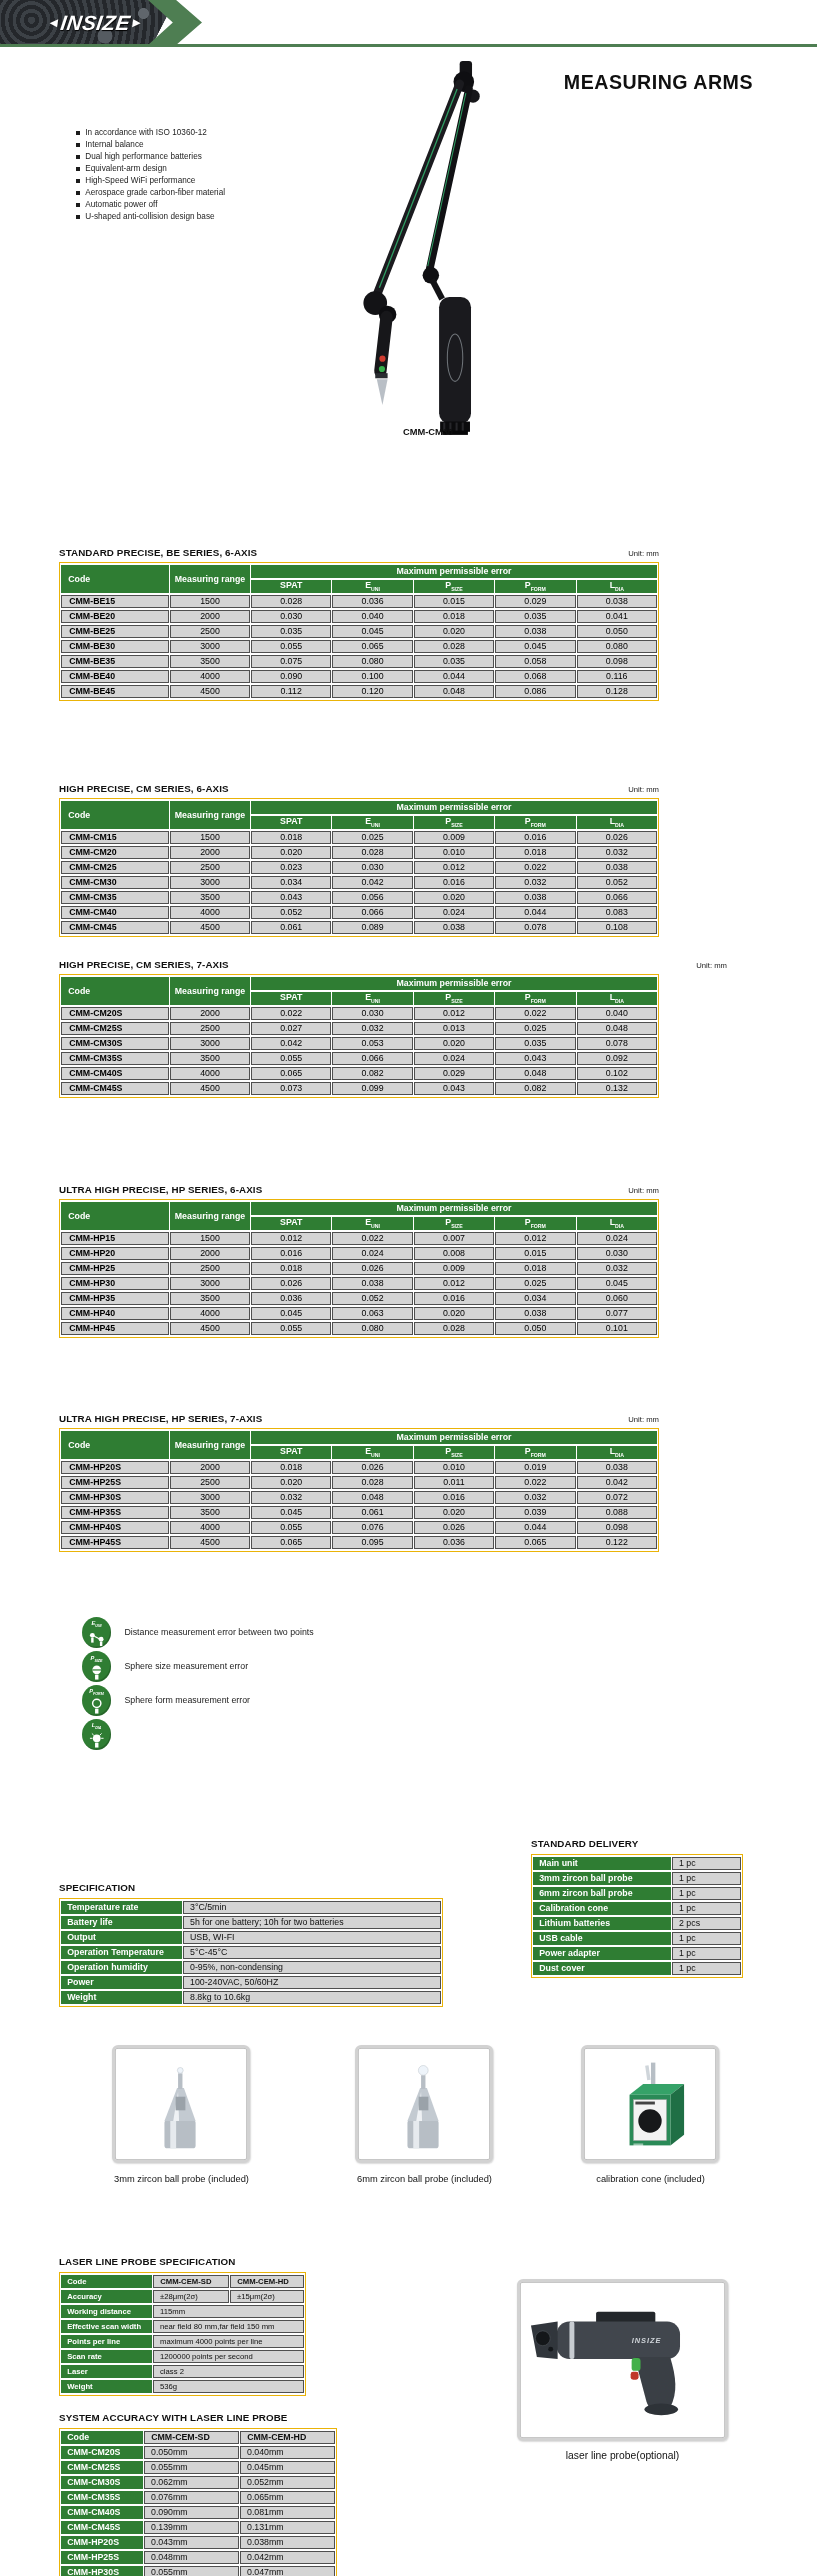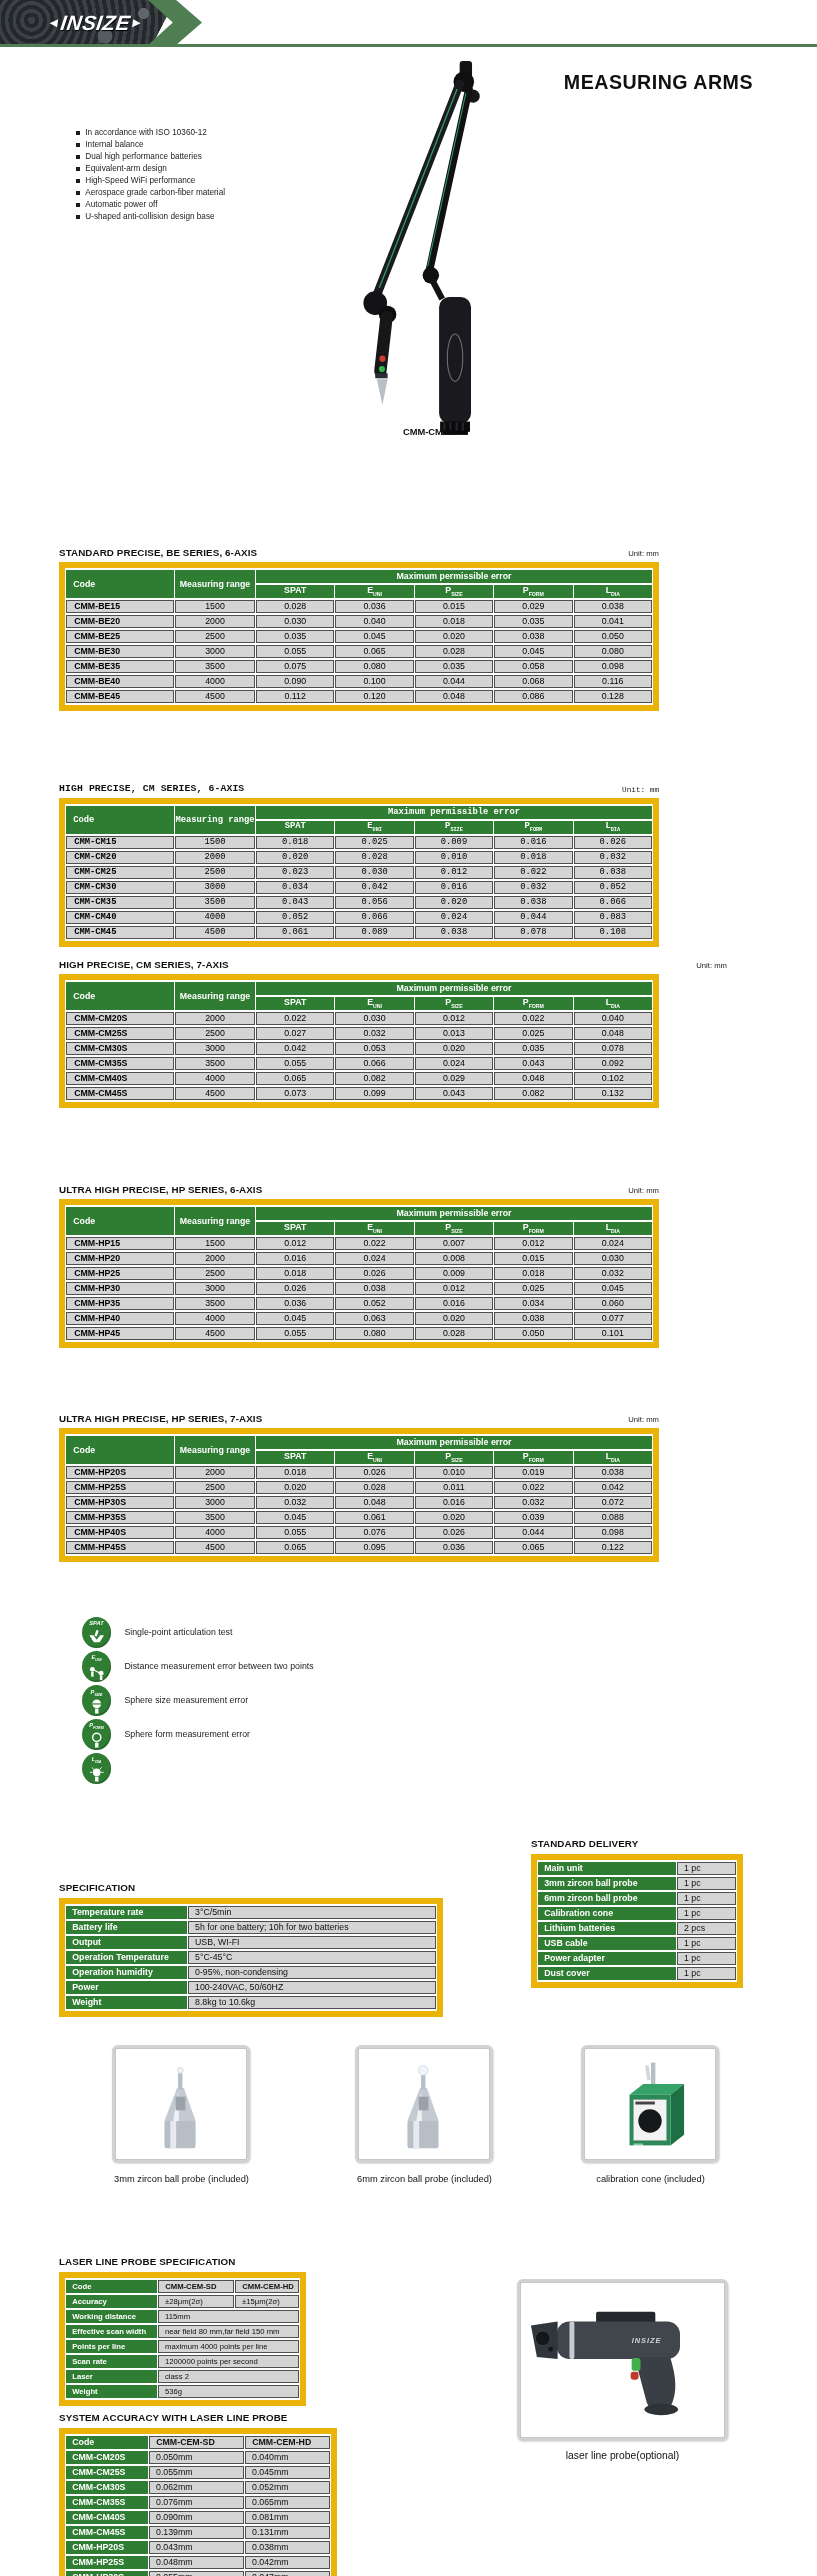"Code" table.grid { border: 6px solid #eab308 -> 1px solid #eab308 }
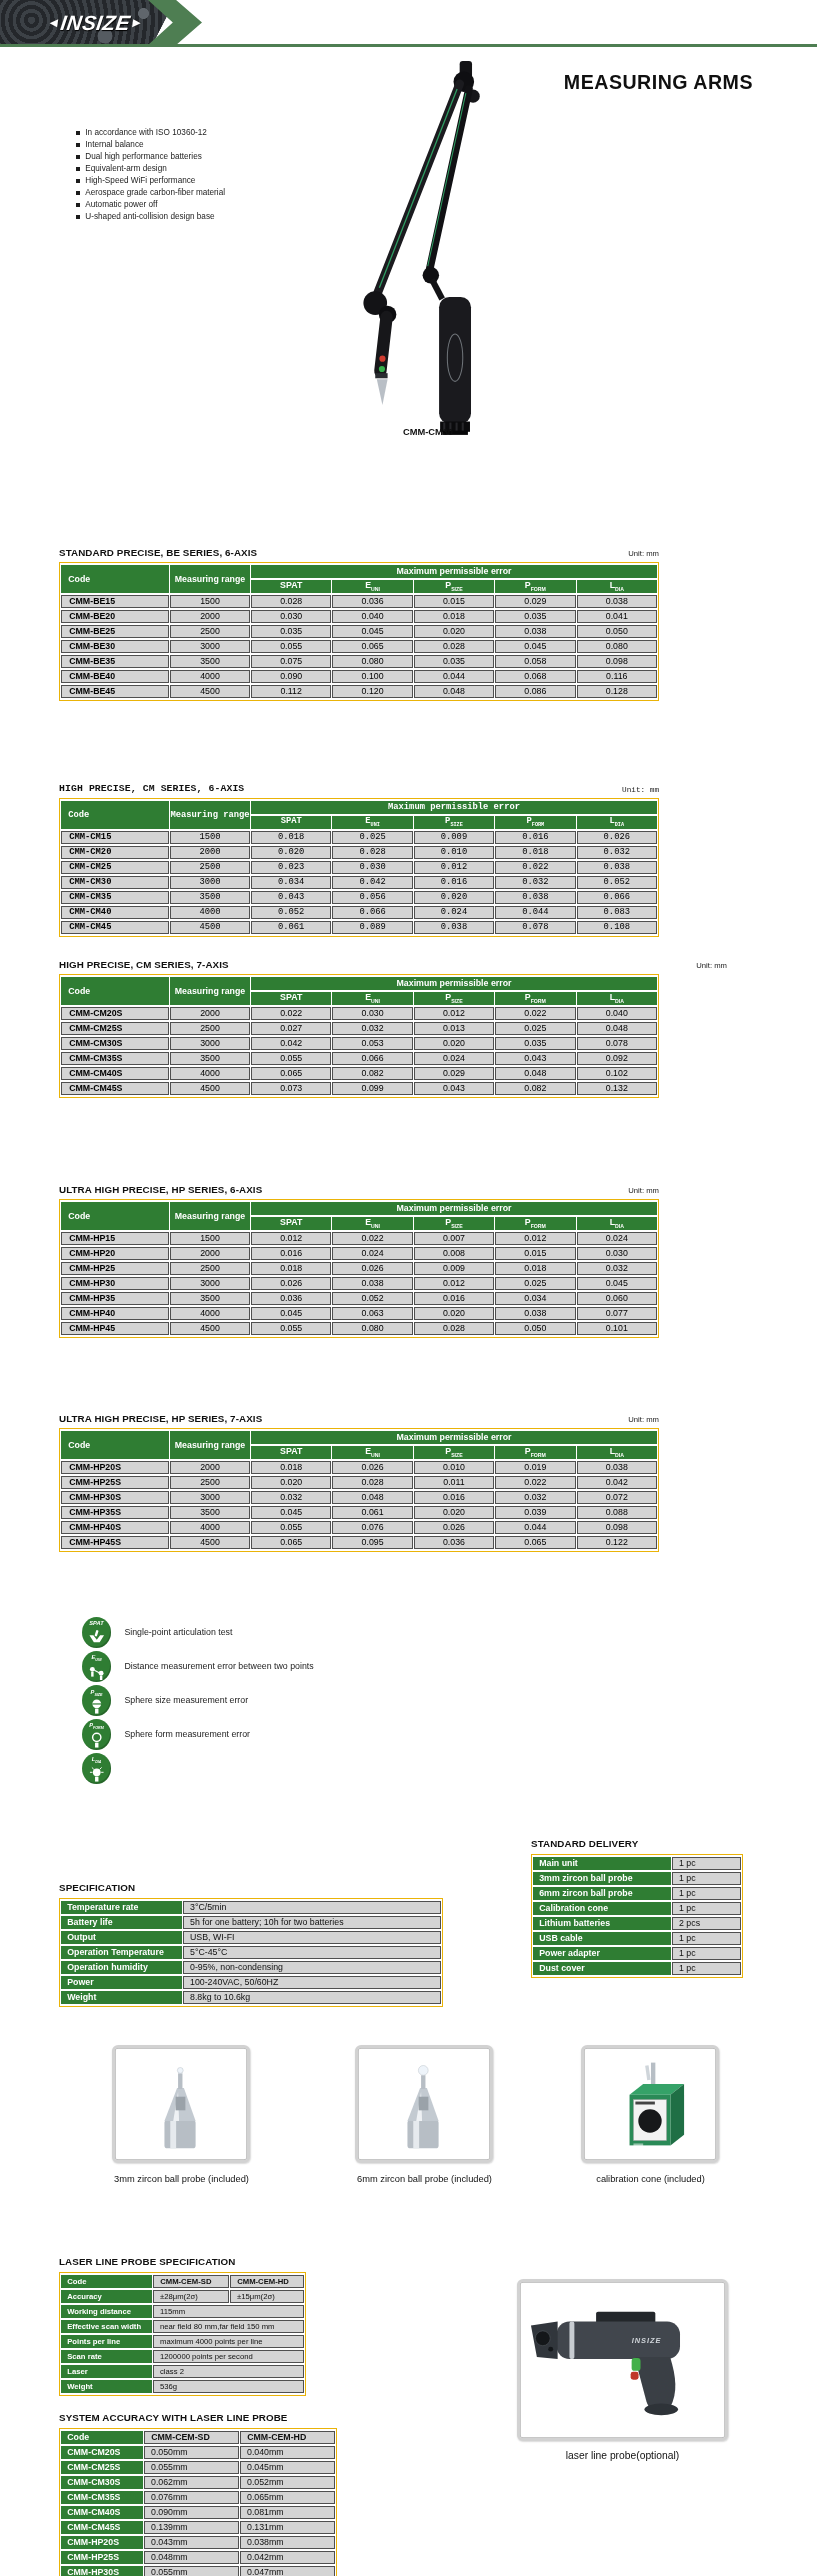"HIGH PRECISE, CM SERIES, 6-AXIS" div.tbl-block { font-family: Liberation Mono, monospace -> none }
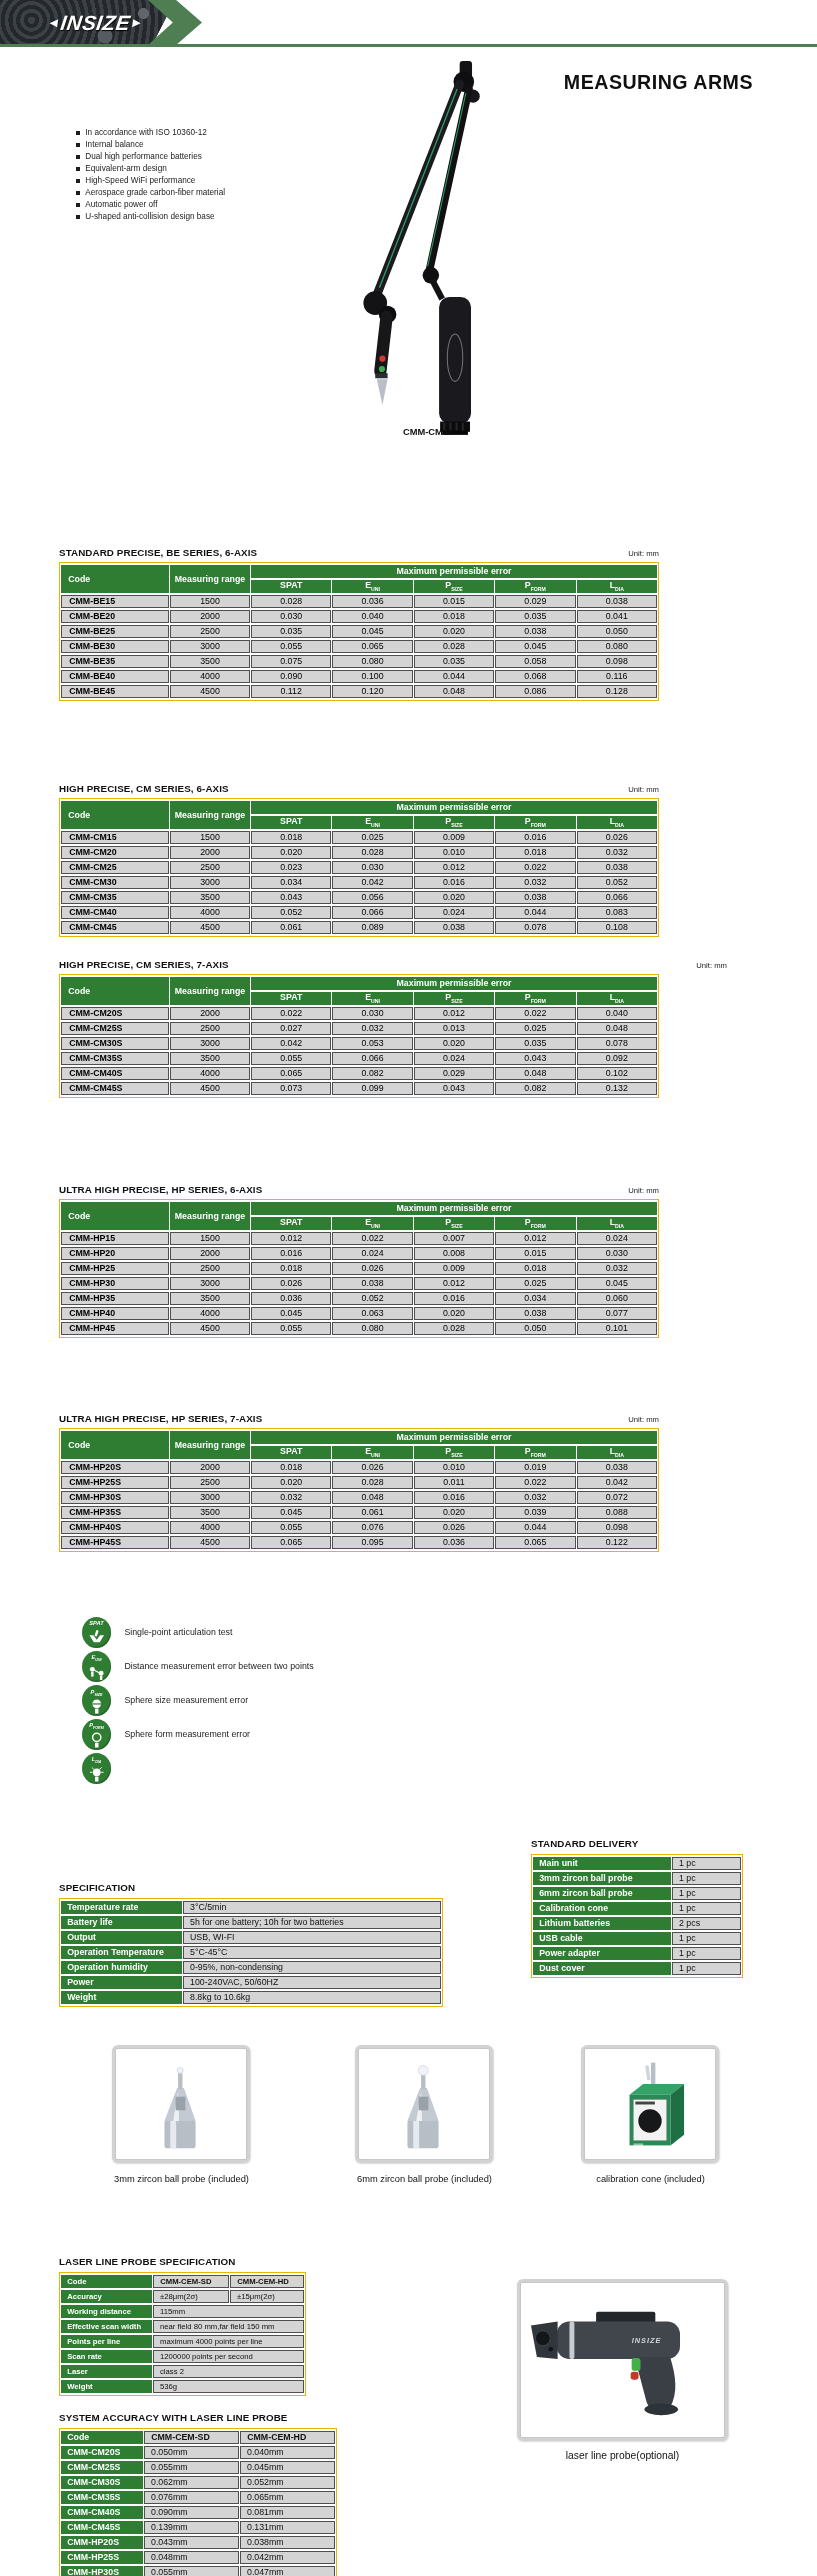"Single-point articulation test" div.legend-row { html: <div> <div> <div><span>SPAT</span><sub></sub></div> <svg> <path></path> <rect></rect> </svg> </div> <div>Single-point articulation test</div> </div> -> none }
